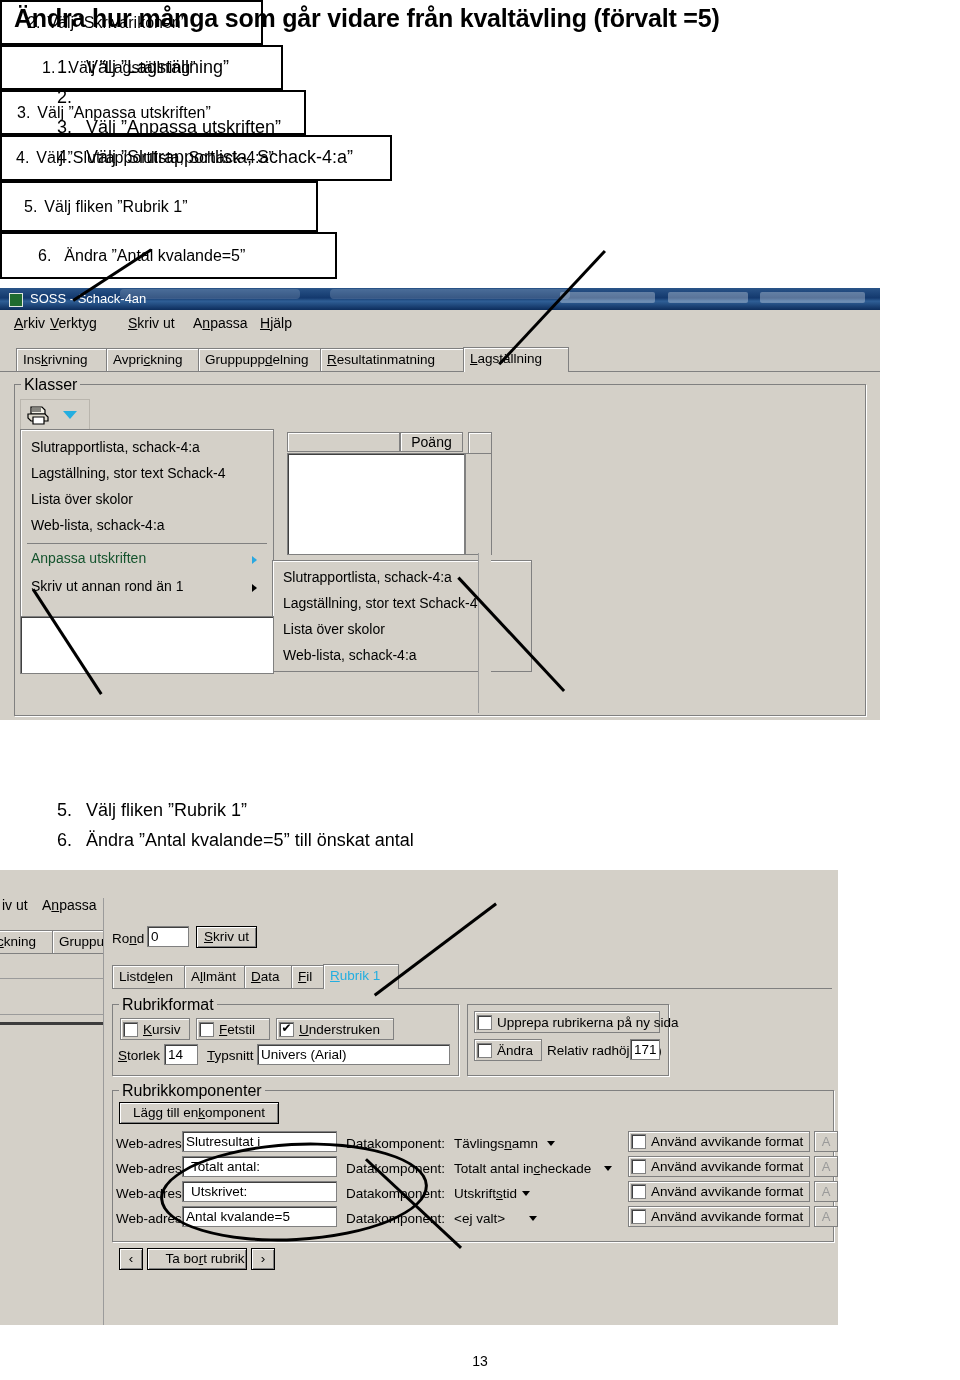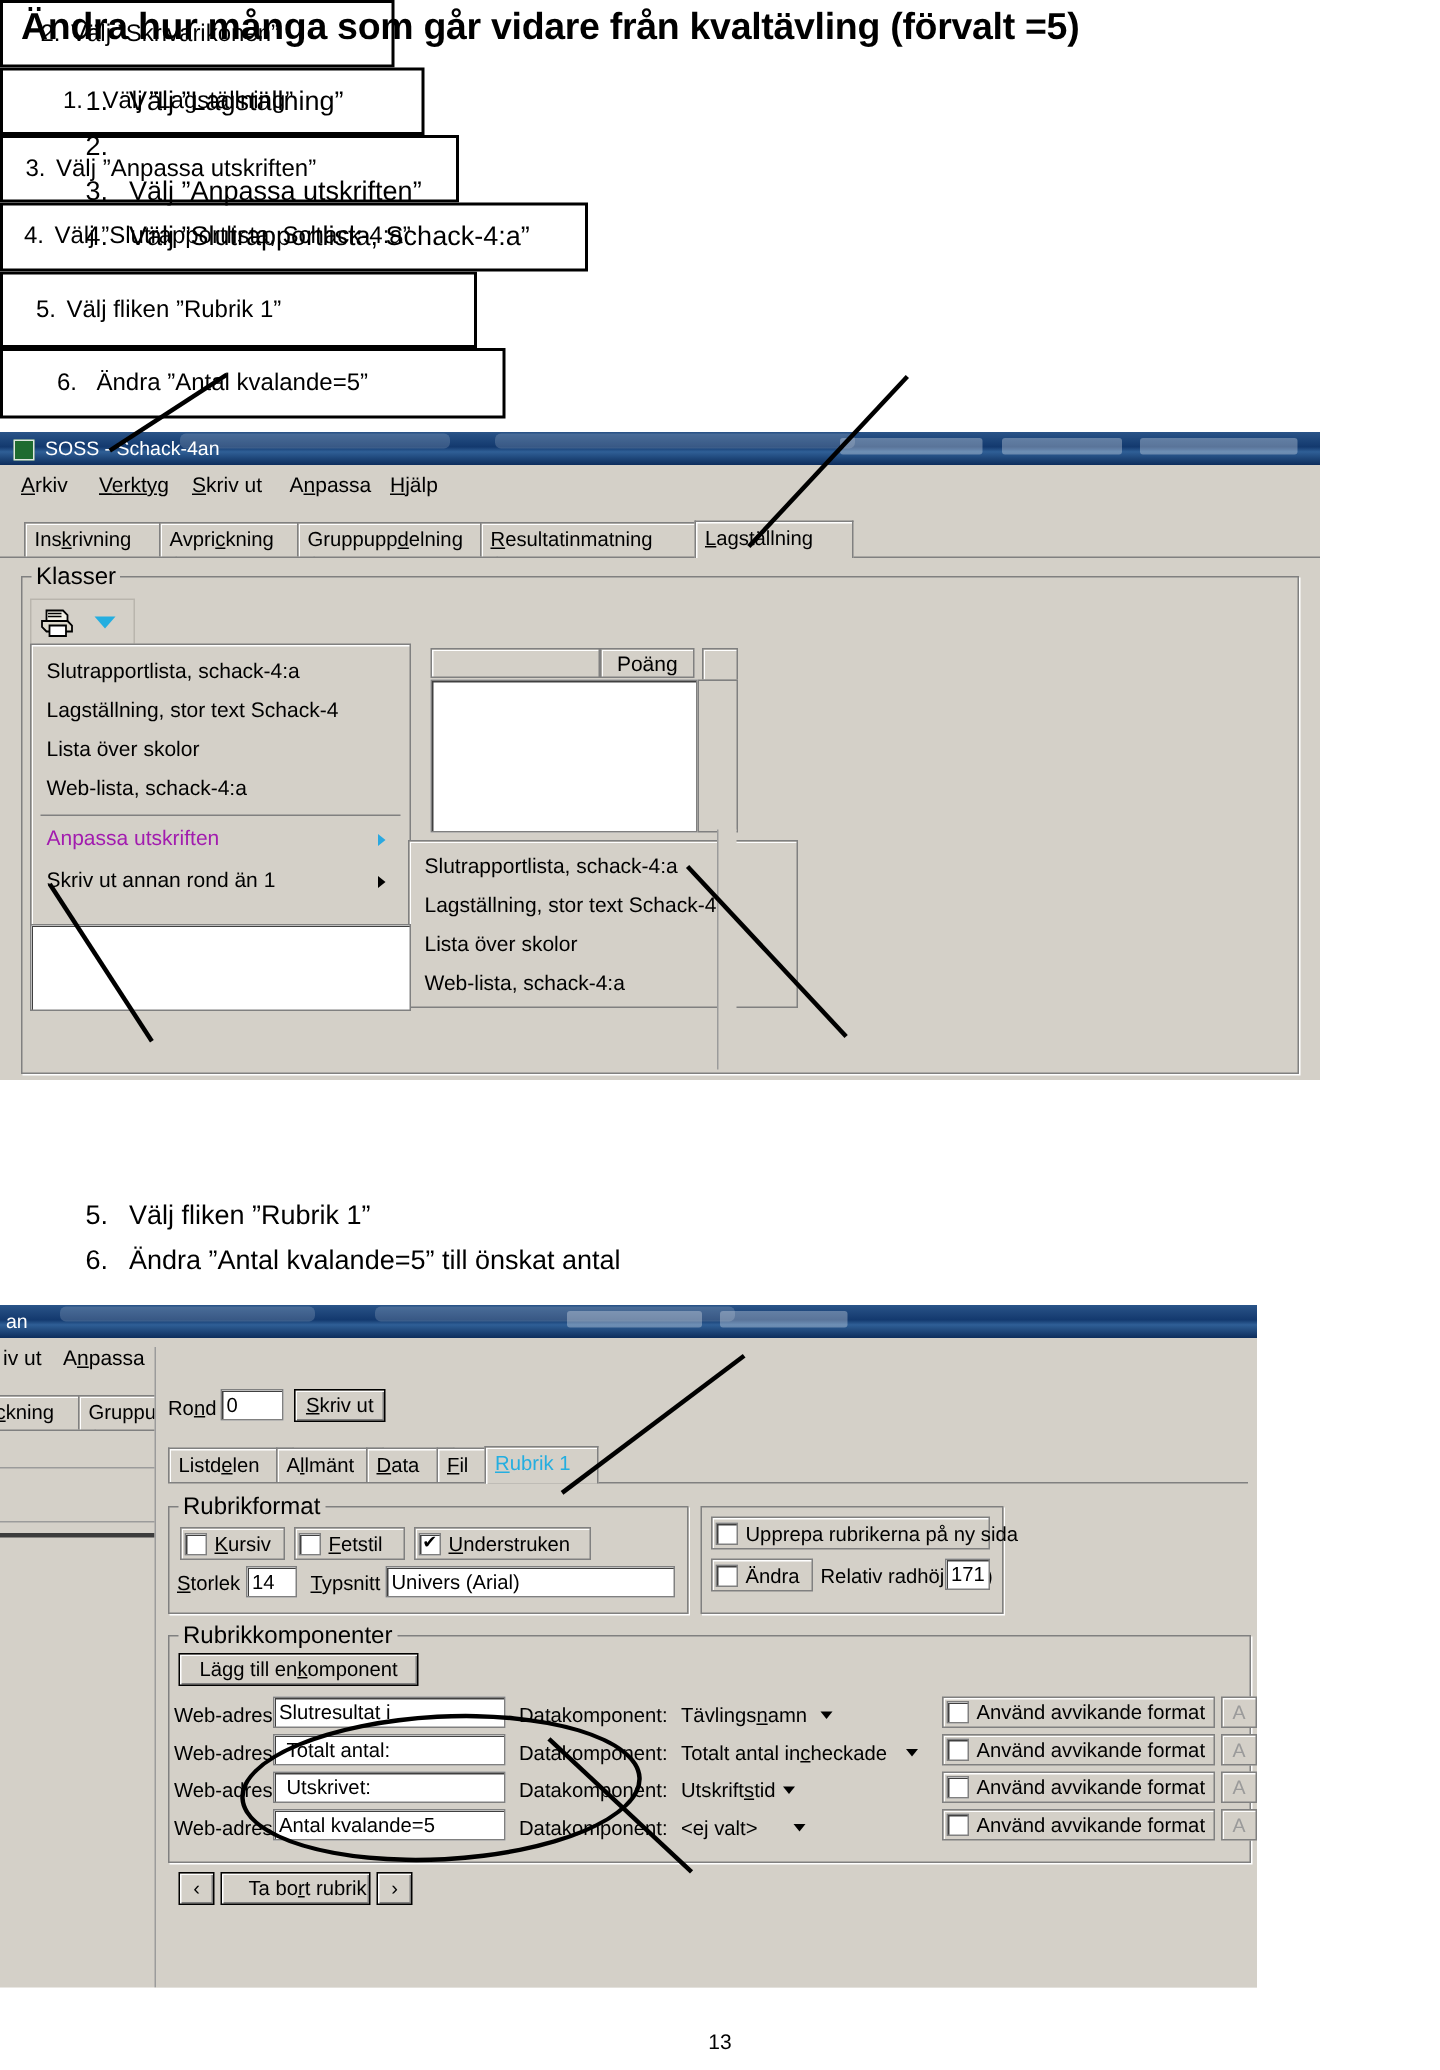"Verktyg" span { left: 66px -> 50px; text-decoration: underline -> none }
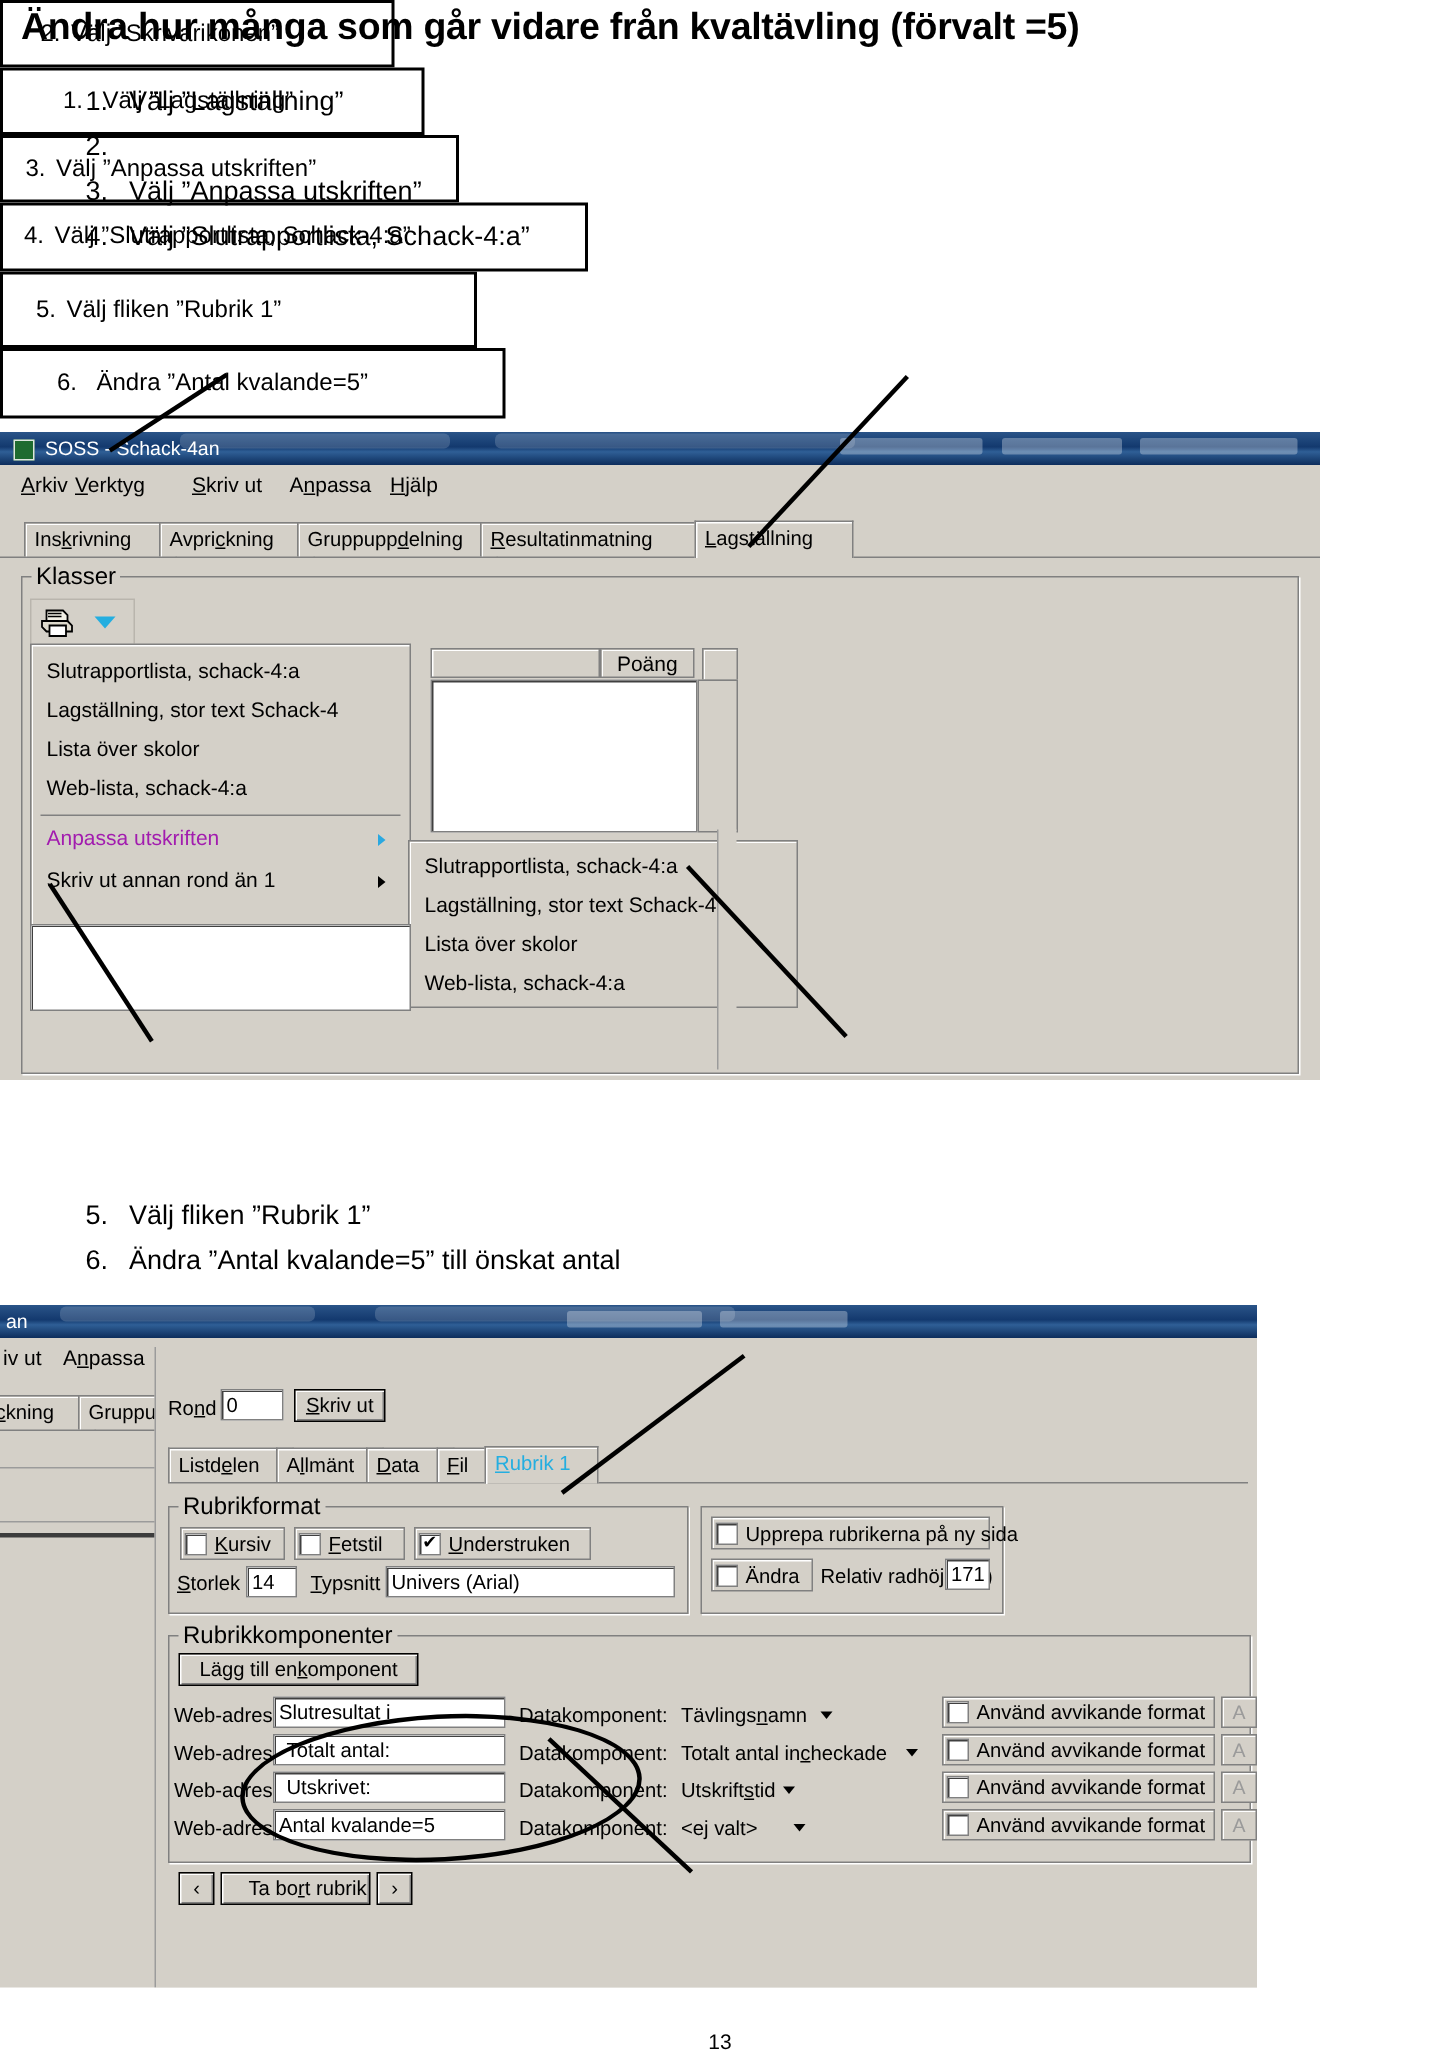"Anpassa utskriften" .mitem.hl { color: #a21caf -> #14532d }
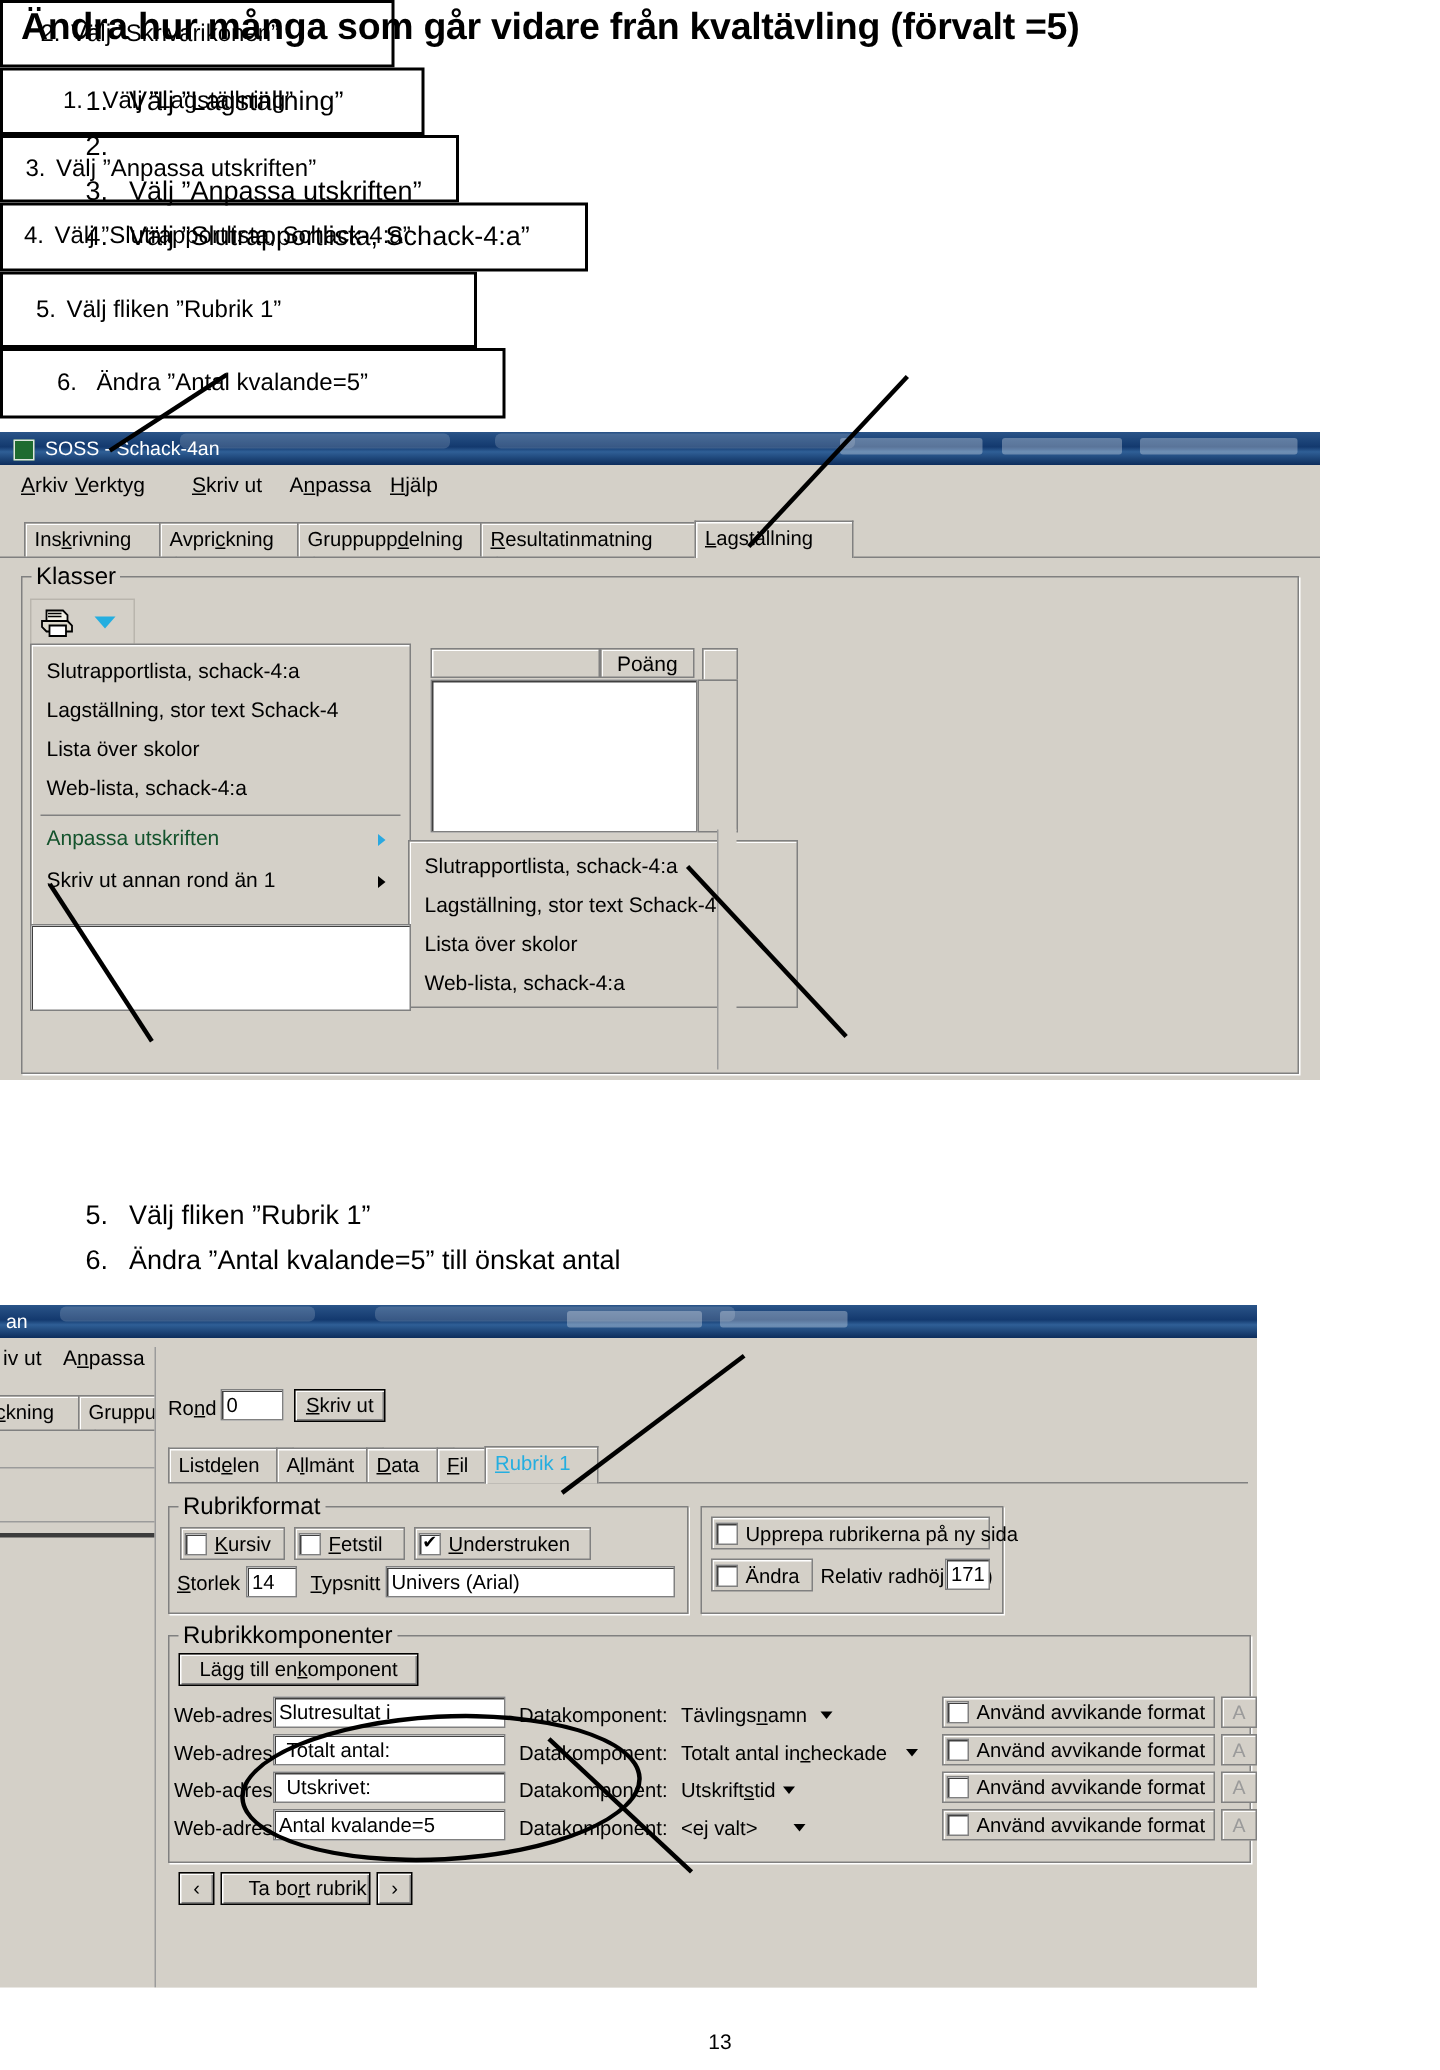"an" div.titlebar { html: <div> <div></div> <div></div> <div>an</div> <div></div> <div></div> </div> -> none }
